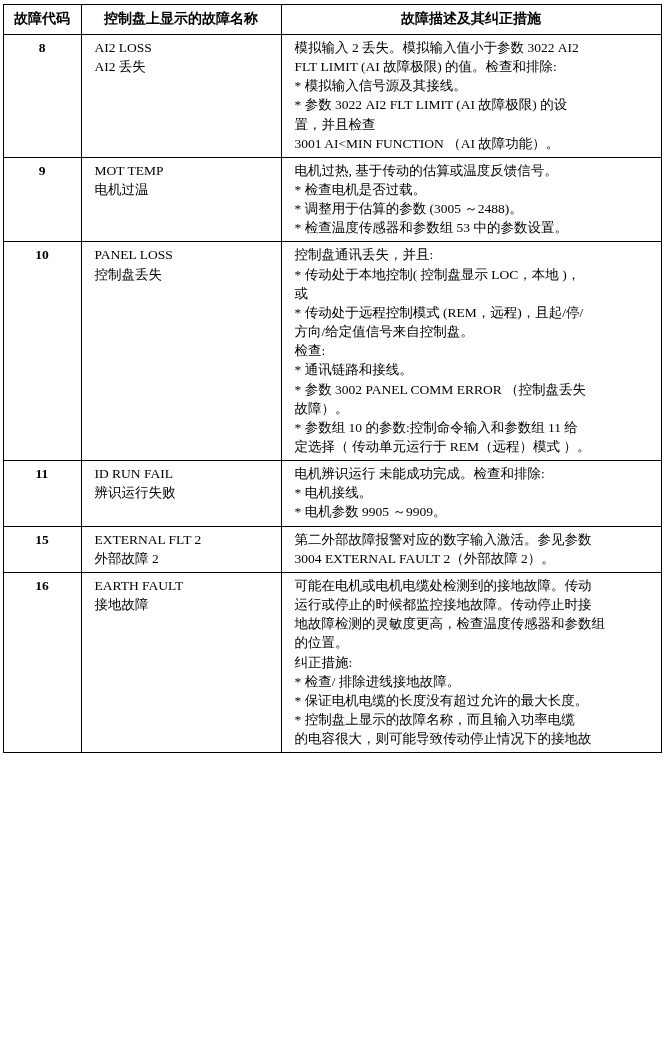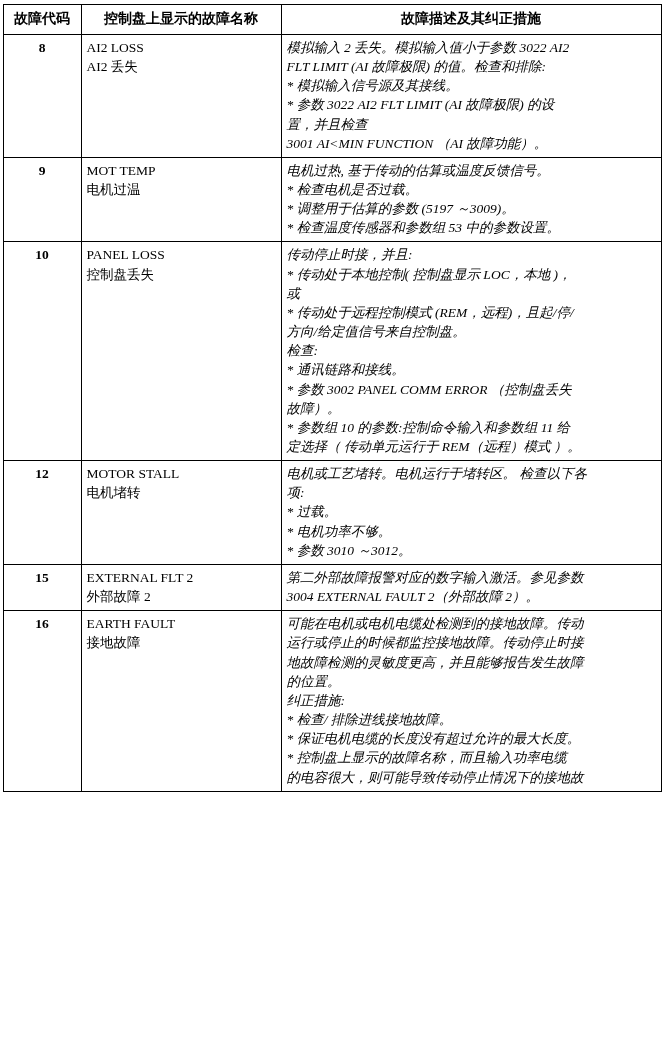"AI2 LOSS" td.name .line, td.desc .line { margin-left: none -> 8px }
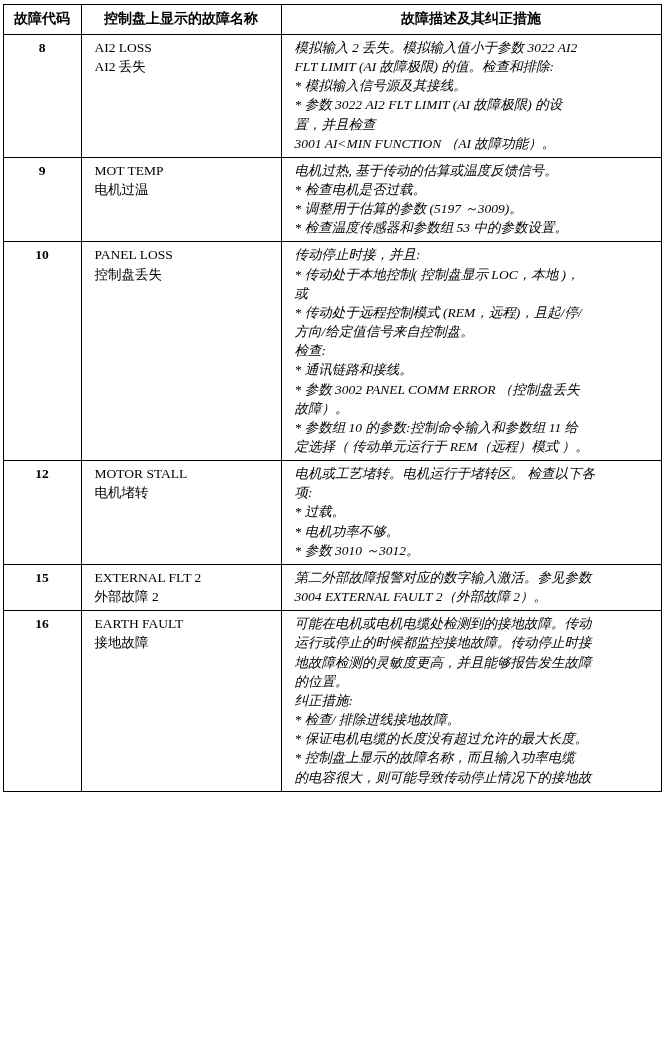"模拟输入 2 丢失。模拟输入值小于参数 3022 AI2" td.desc .line { font-style: italic -> none }
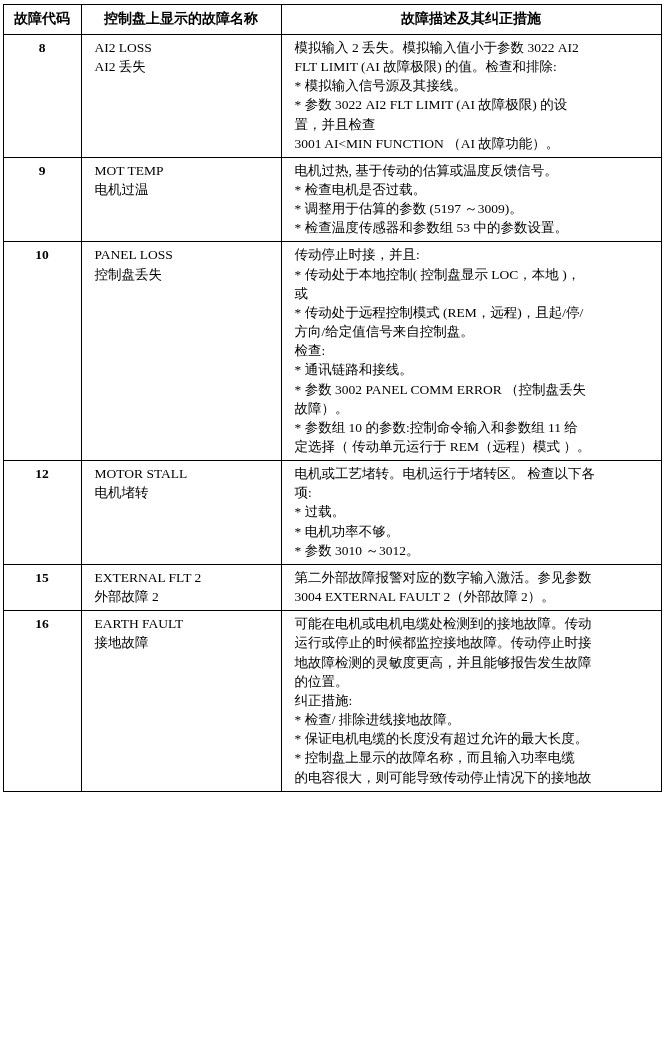"* 调整用于估算的参数 (5197 ～3009)。" span.line { text: 5197 ～3009 -> 3005 ～2488 }
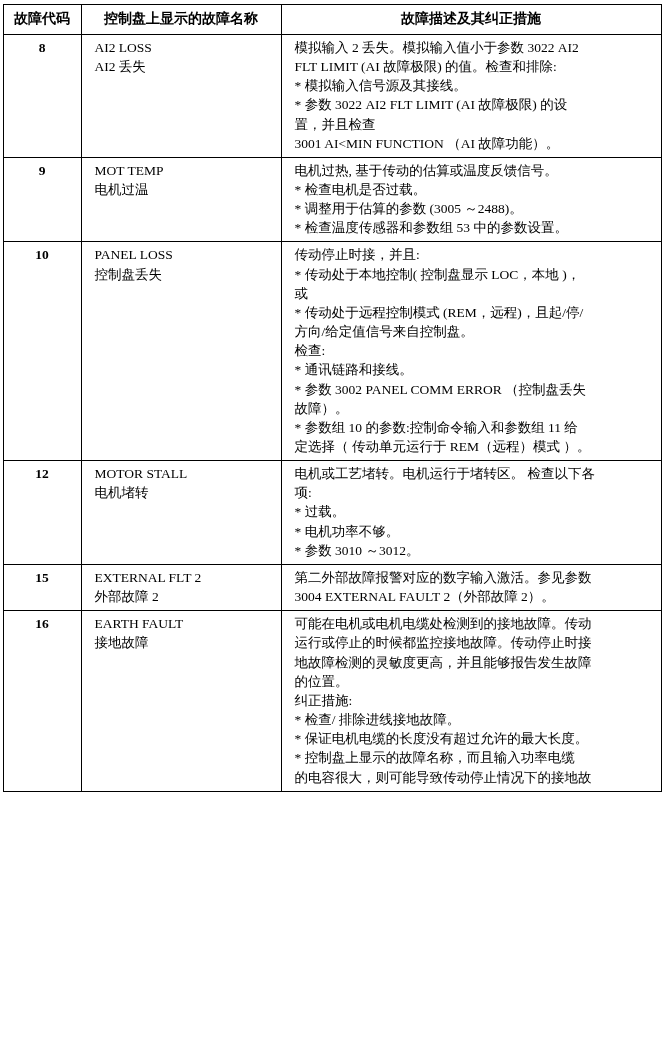"传动停止时接，并且:" span.line { text: 传动停止时接 -> 控制盘通讯丢失 }
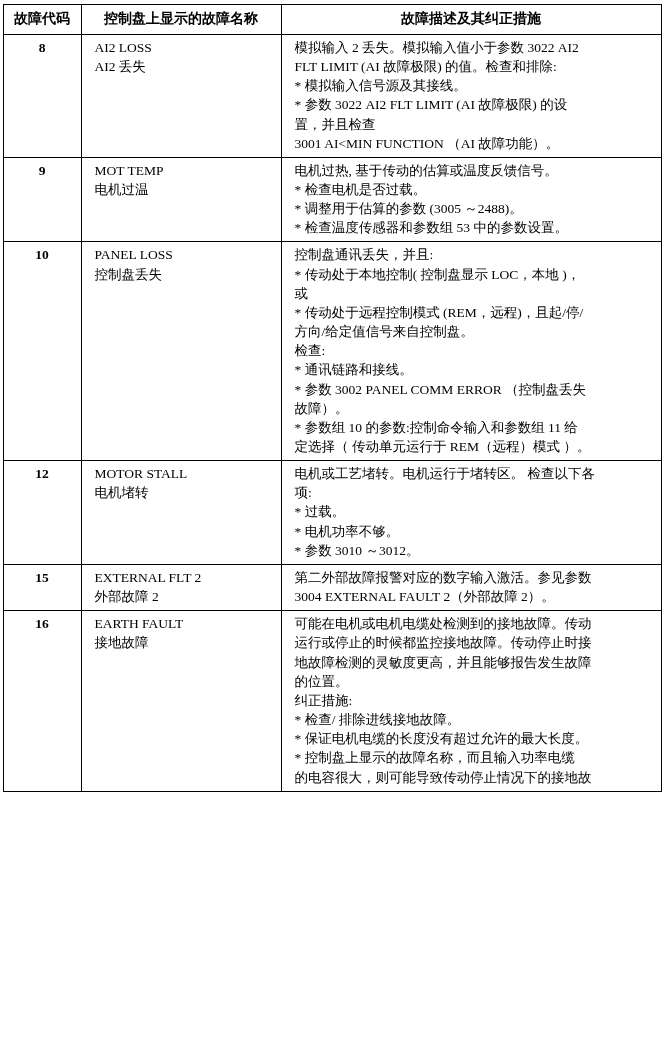"11" tr { html: none -> <tr> <td>11</td> <td> <span>ID RUN FAIL</span> <span>辨识运行失败</span> </td> <td> <span>电机辨识运行 未能成功完成。检查和排除:</span> <span>* 电机接线。</span> <span>* 电机参数 9905 ～9909。</span> </td> </tr> }
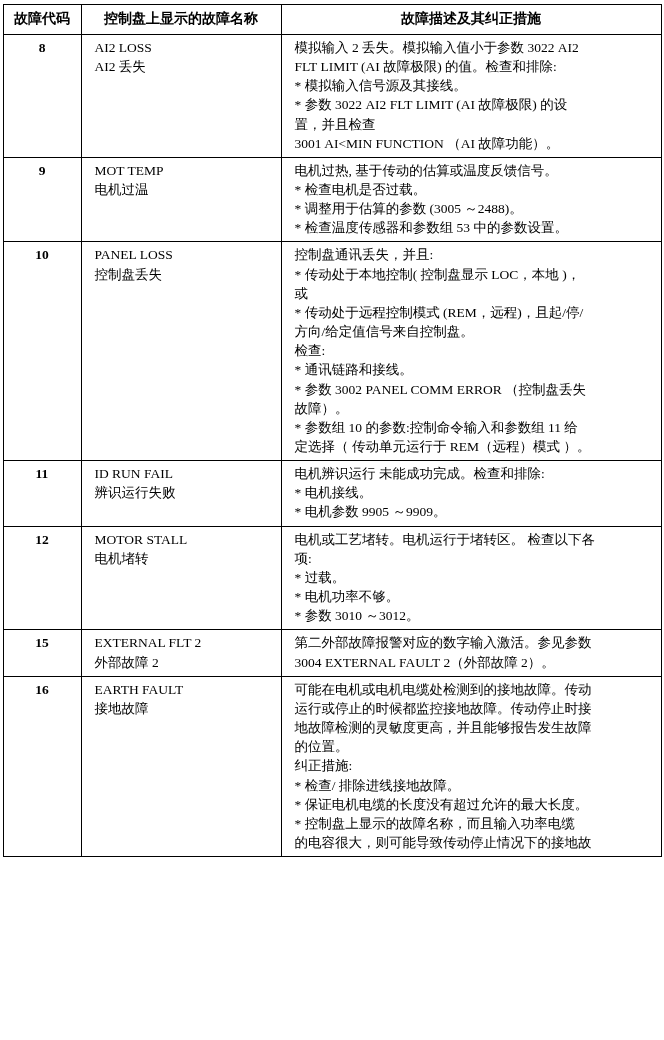"12" tr { html: <tr> <td>12</td> <td> <span>MOTOR STALL</span> <span>电机堵转</span> </td> <td> <span>电机或工艺堵转。电机运行于堵转区。 检查以下各</span> <span>项:</span> <span>* 过载。</span> <span>* 电机功率不够。</span> <span>* 参数 3010 ～3012。</span> </td> </tr> -> none }
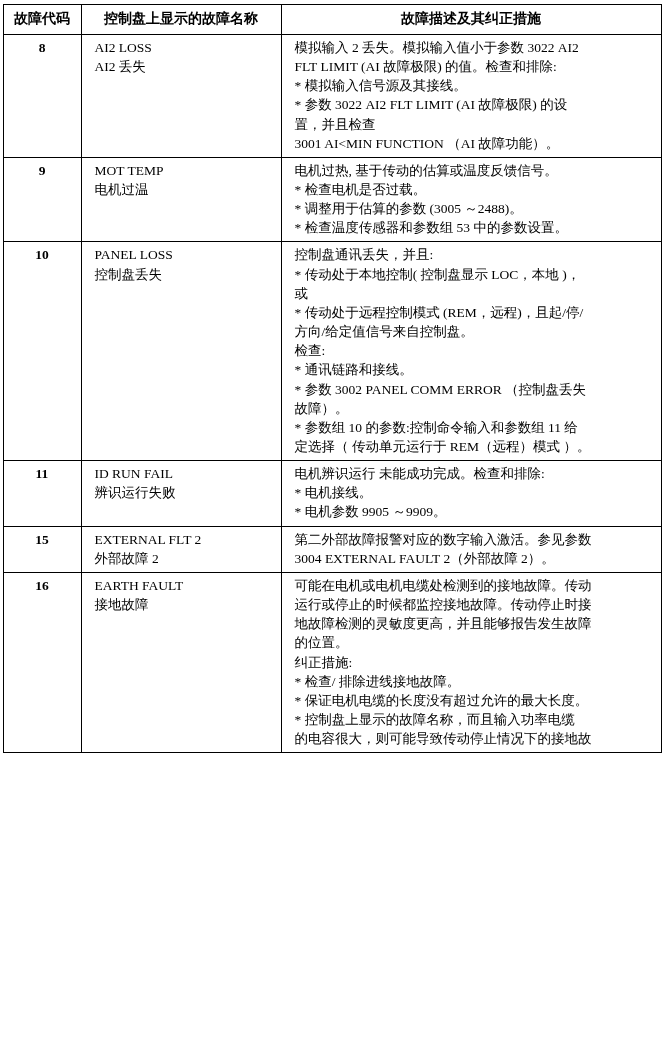"地故障检测的灵敏度更高，并且能够报告发生故障" span.line { text: 并且能够报告发生故障 -> 检查温度传感器和参数组 }
